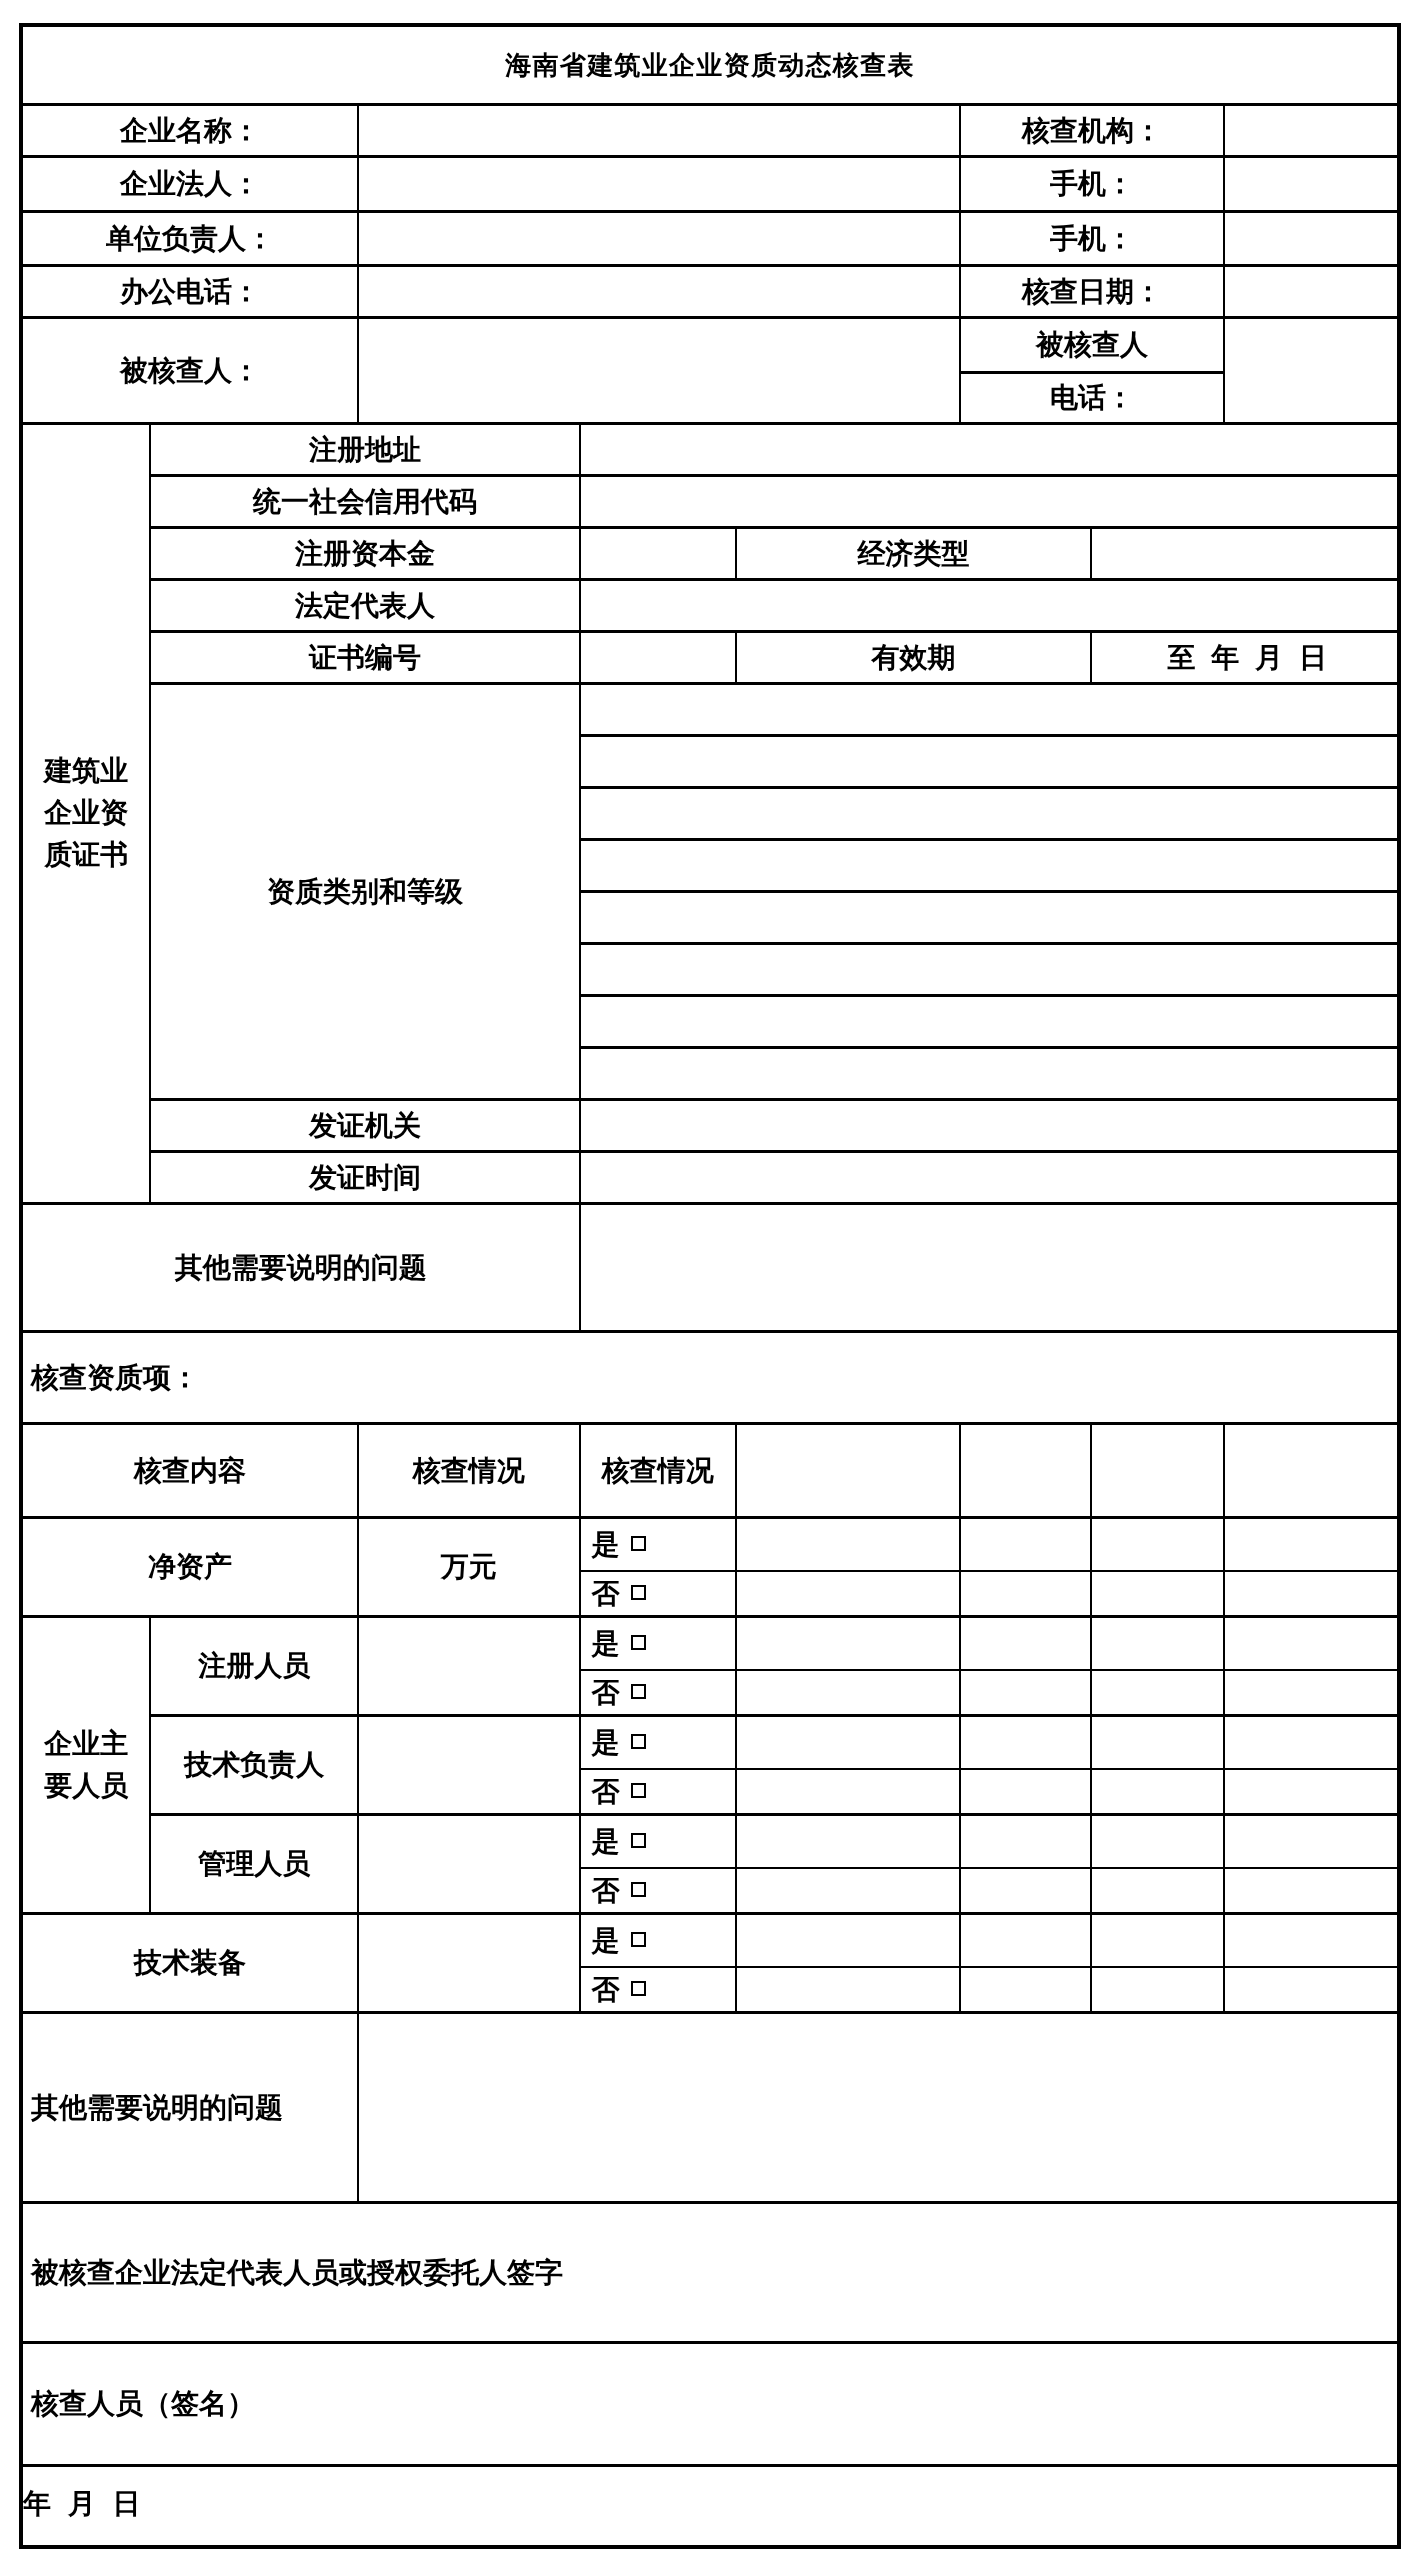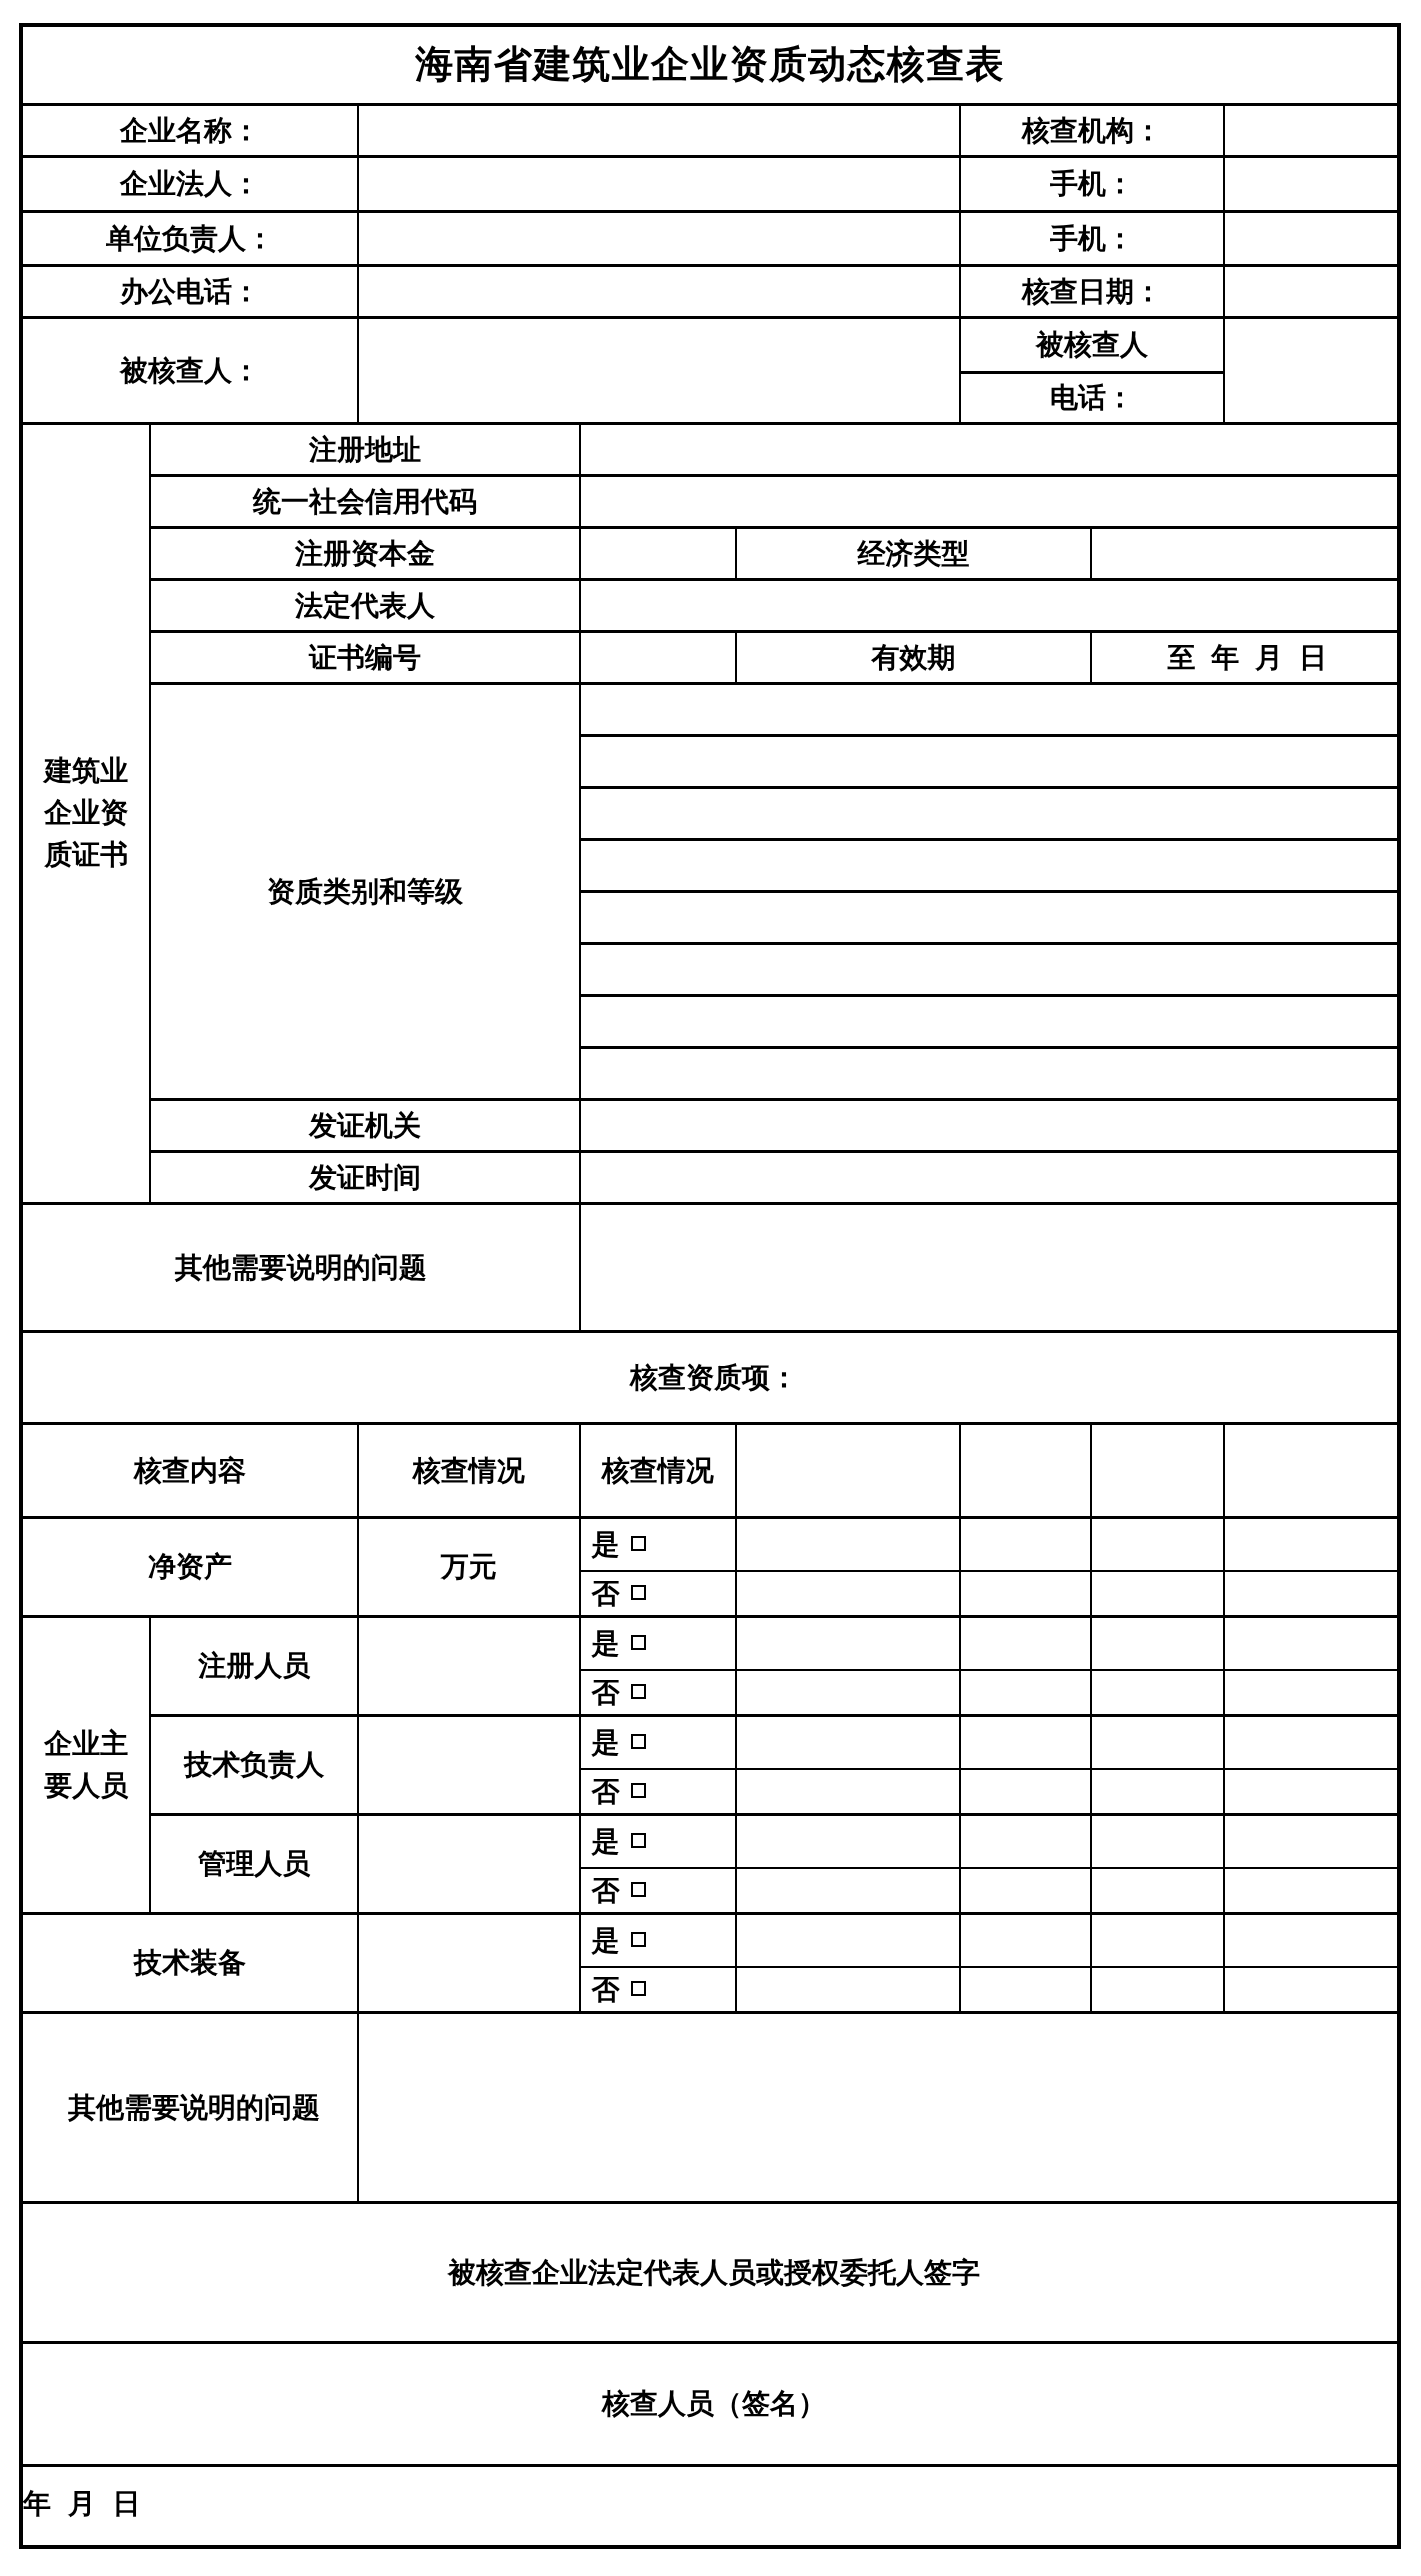"海南省建筑业企业资质动态核查表" td.title-cell { font-size: 38px -> 26px }
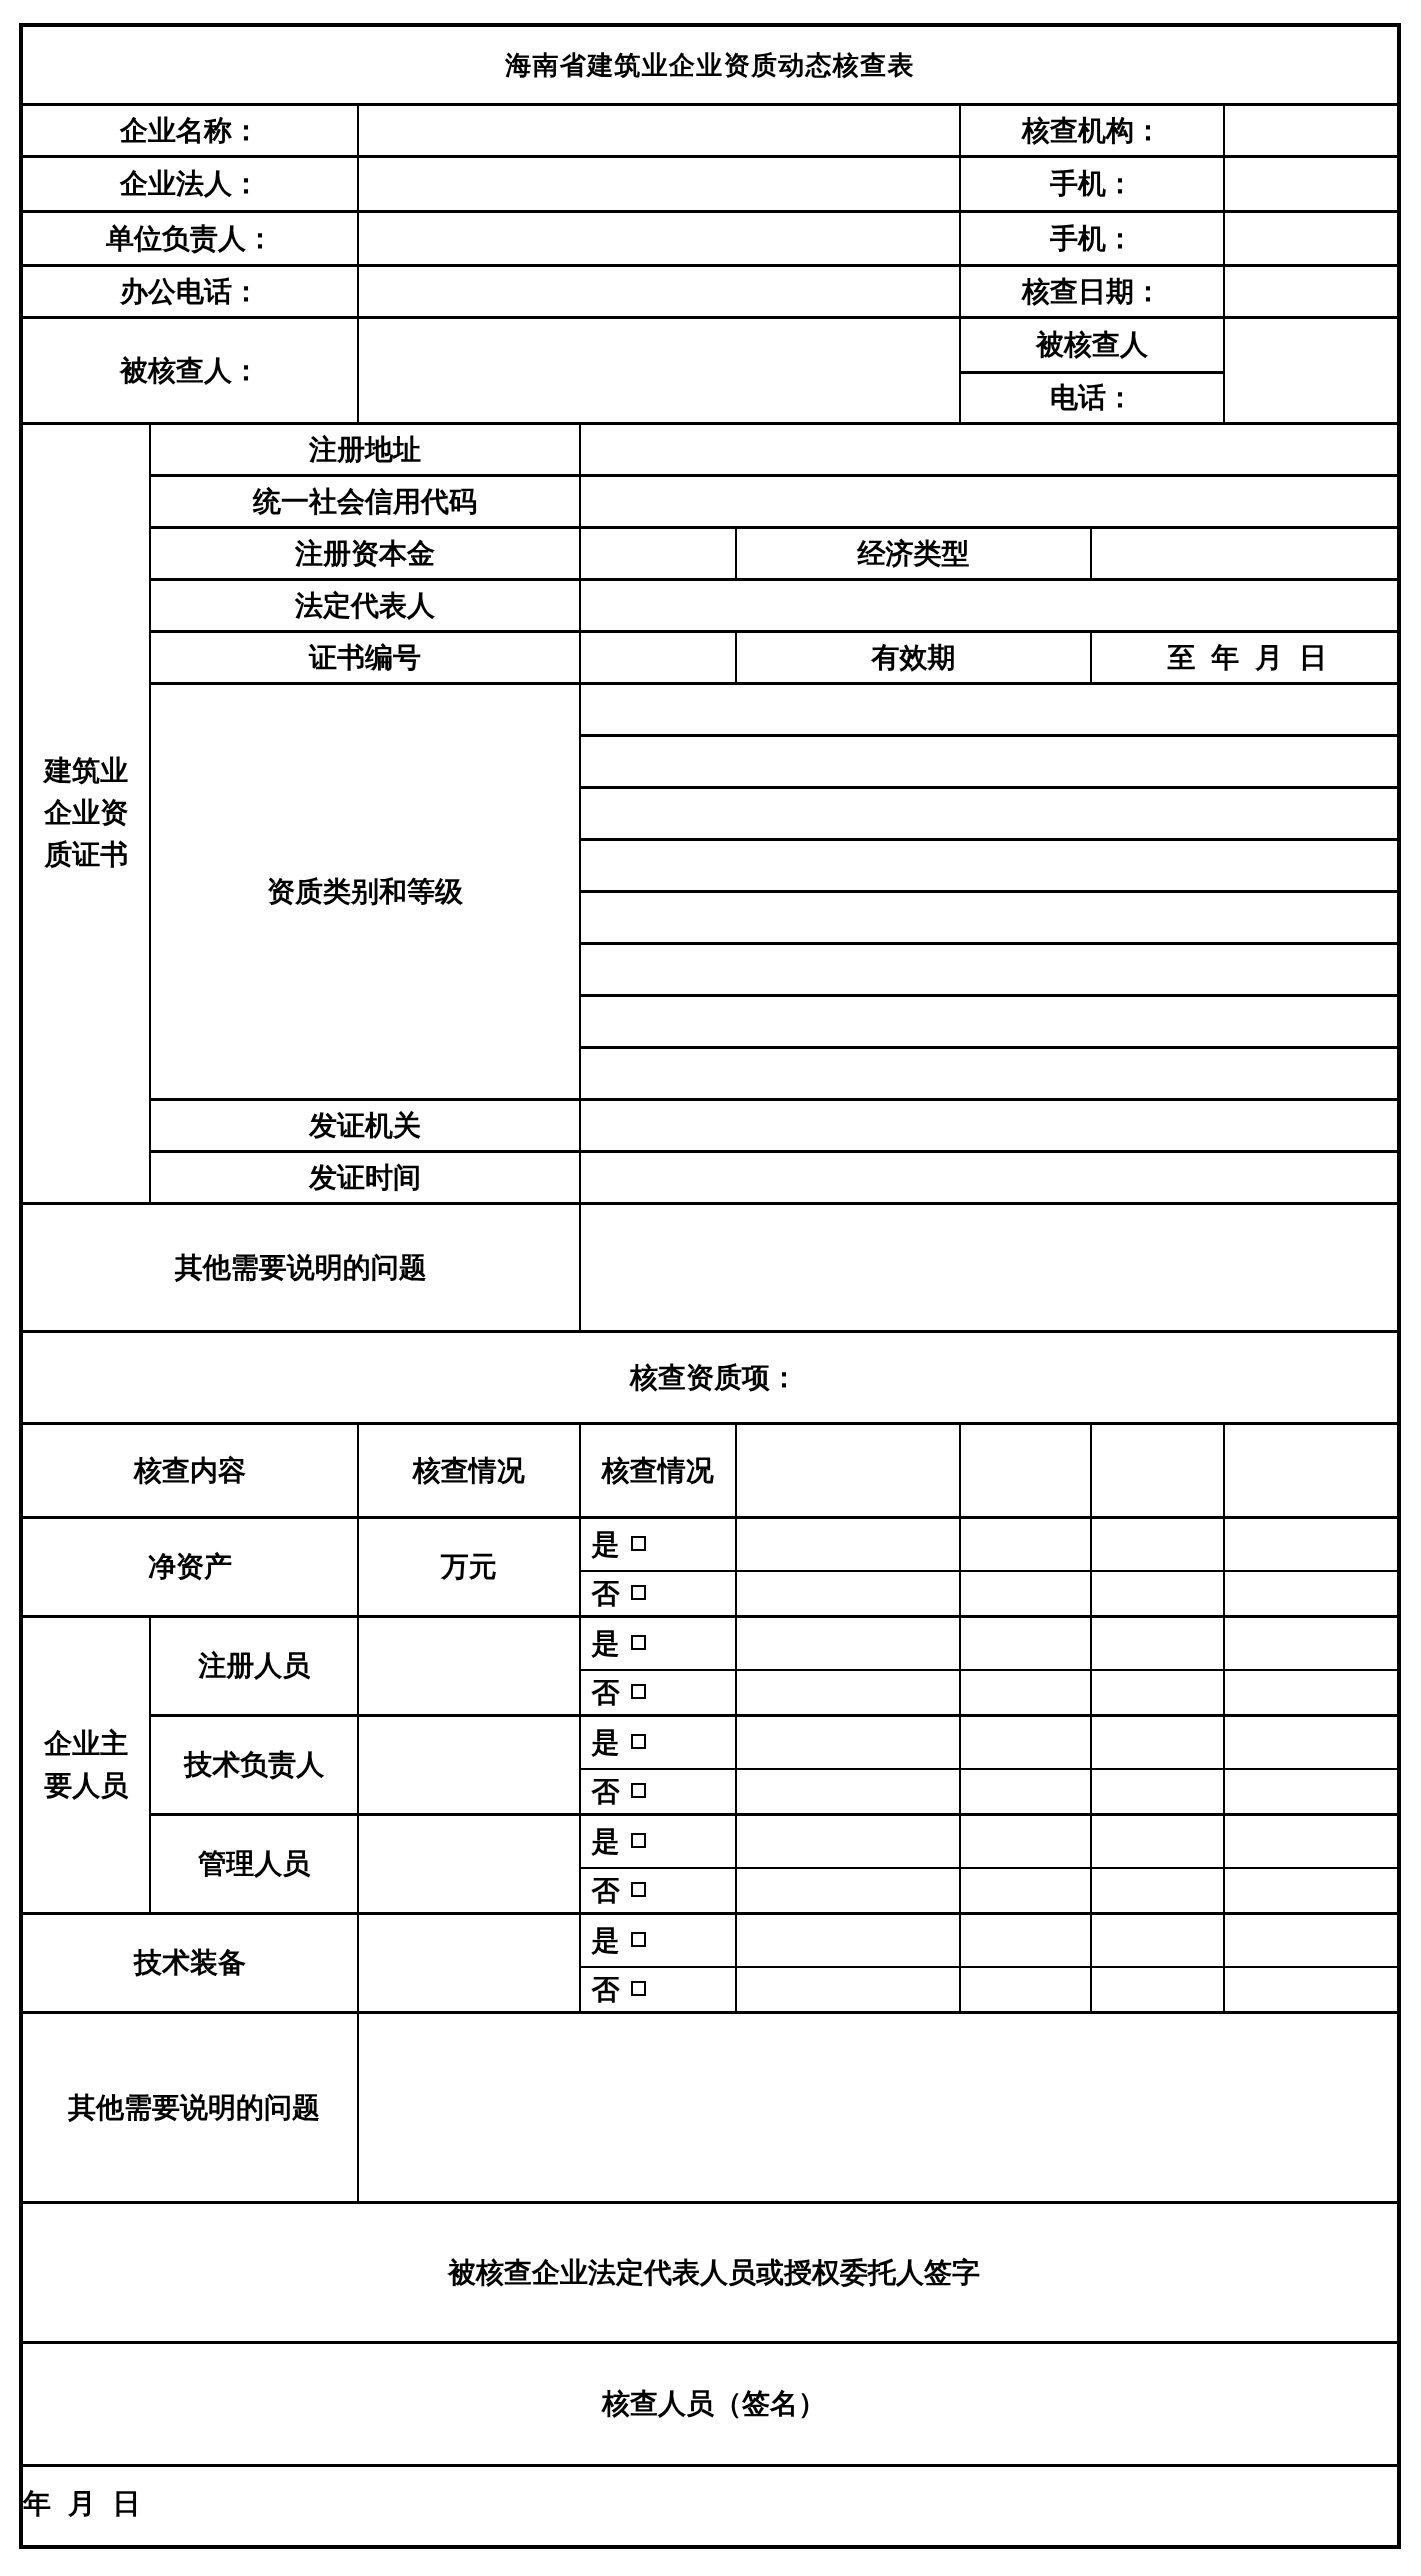"核查资质项：" td.left { text-align: center -> left }
